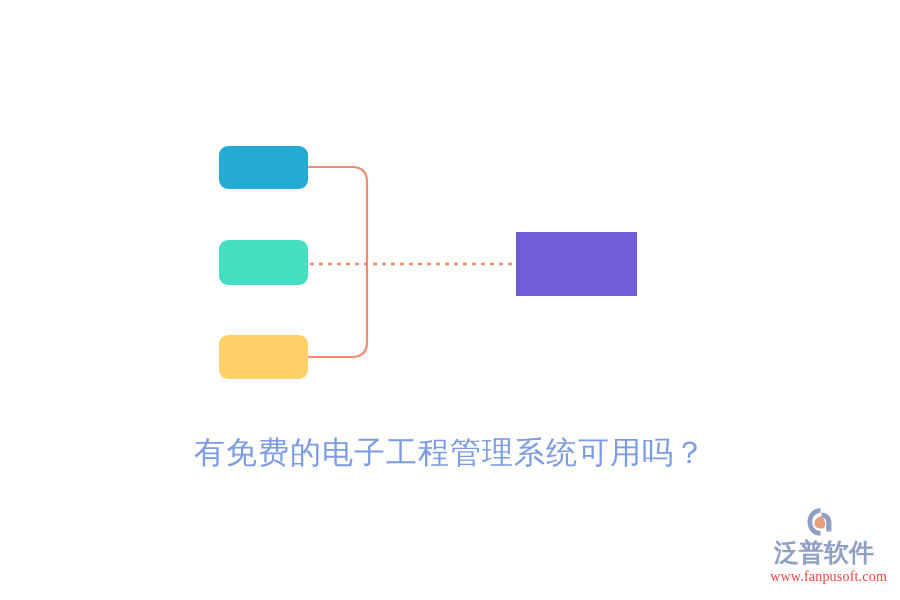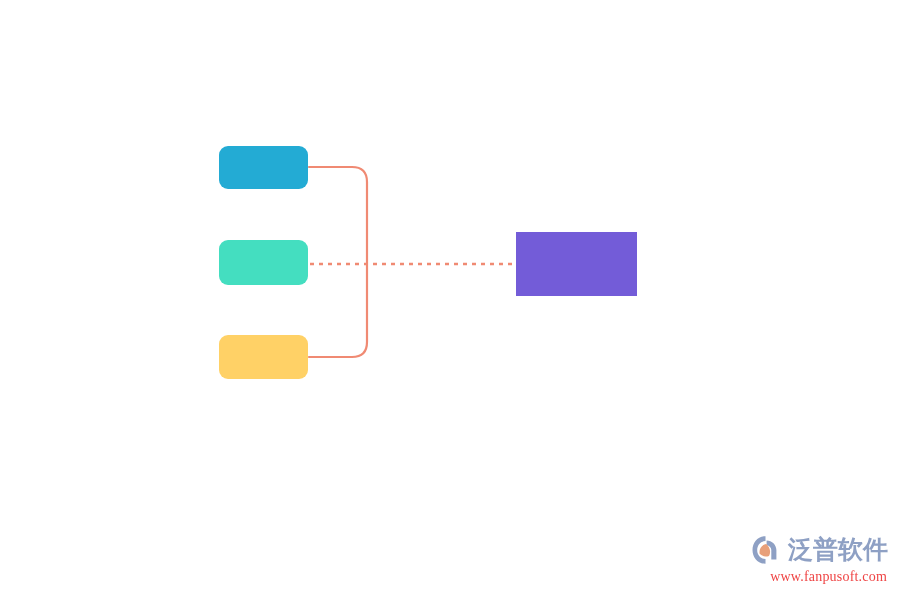"有免费的电子工程管理系统可用吗？" div { html: none -> <div>有免费的电子工程管理系统可用吗？</div> }
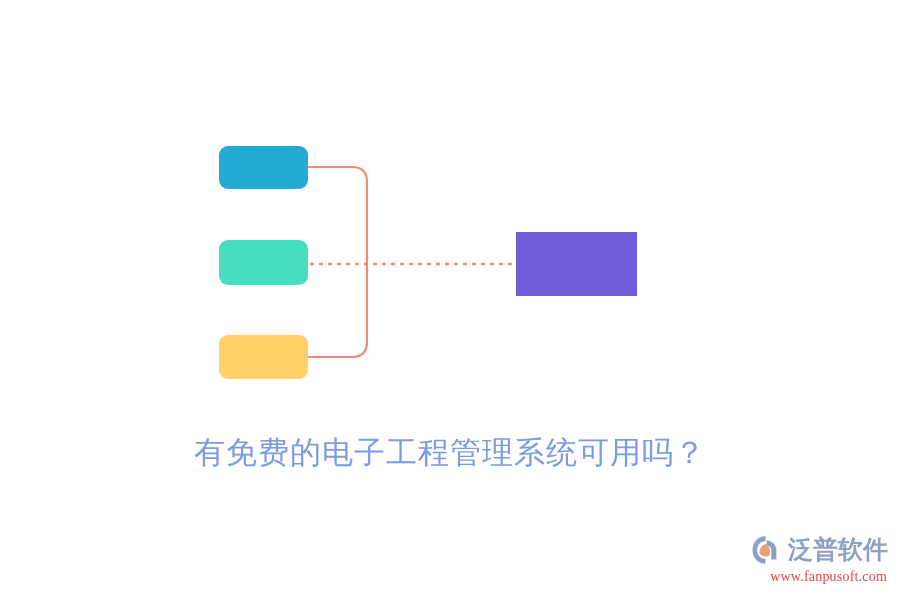"泛普软件" #logo-row { flex-direction: none -> column }
